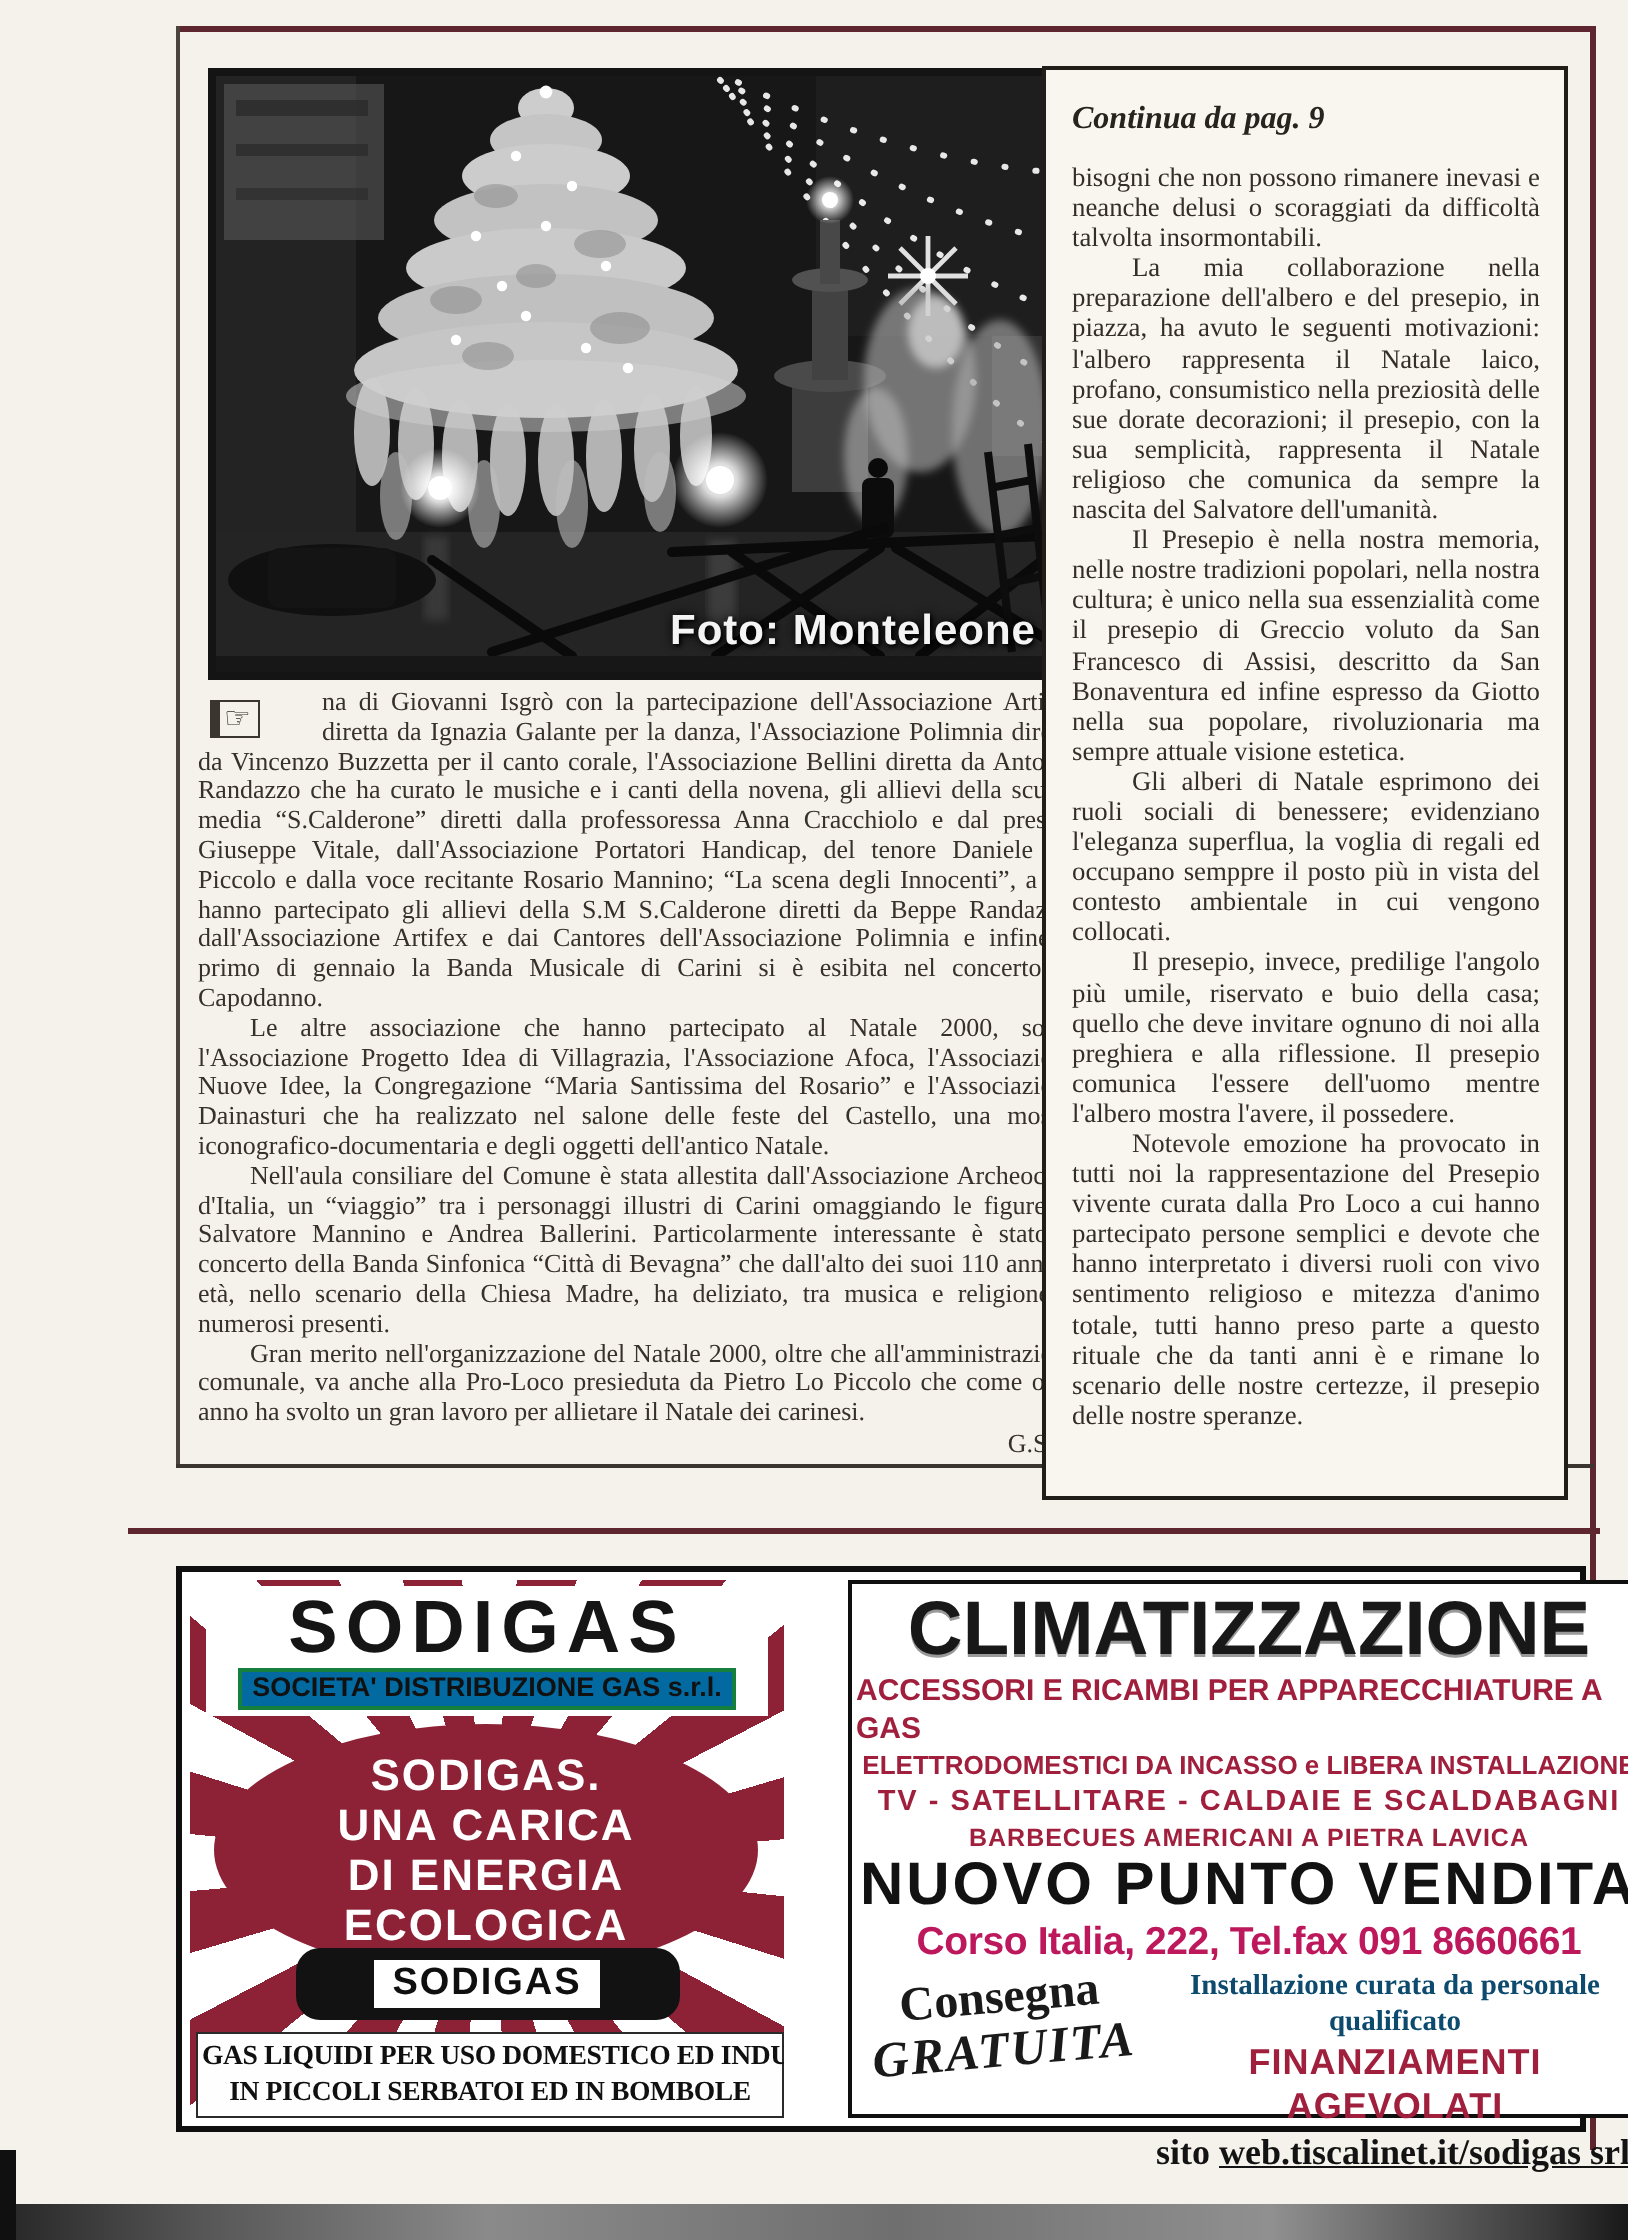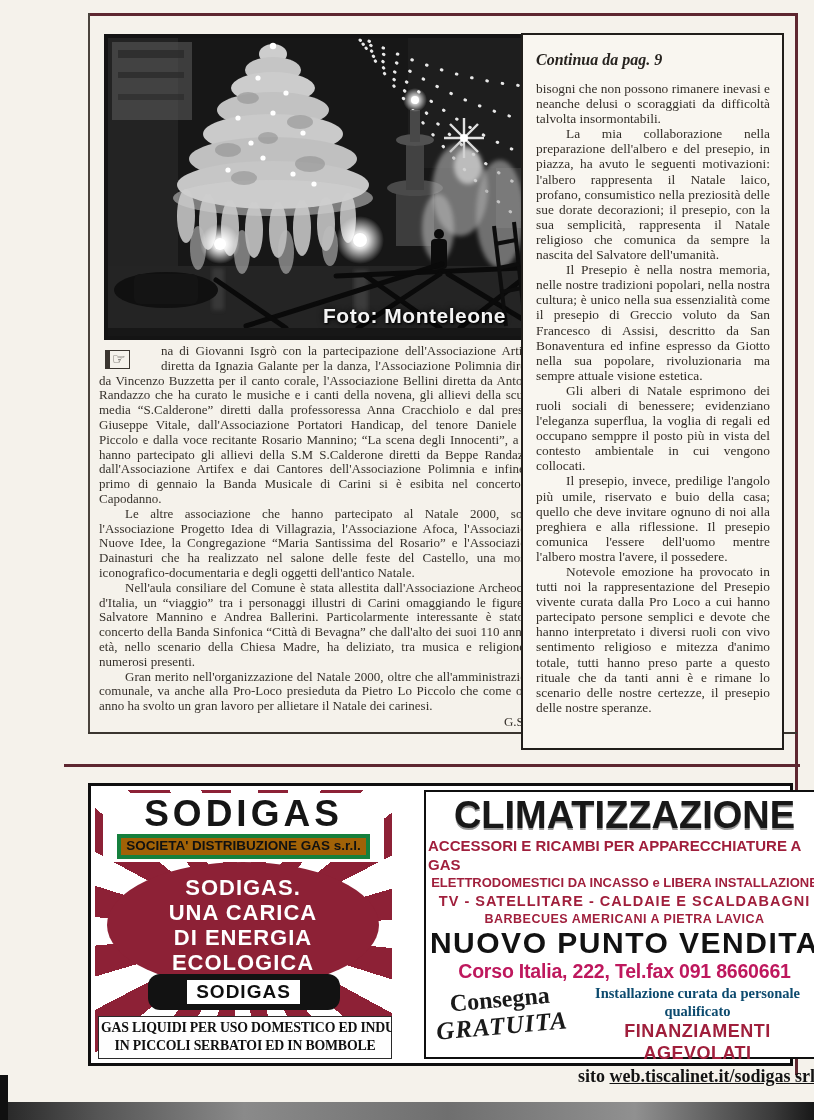"Foto: Monteleone" .photo-caption { right: 26px -> 14px }
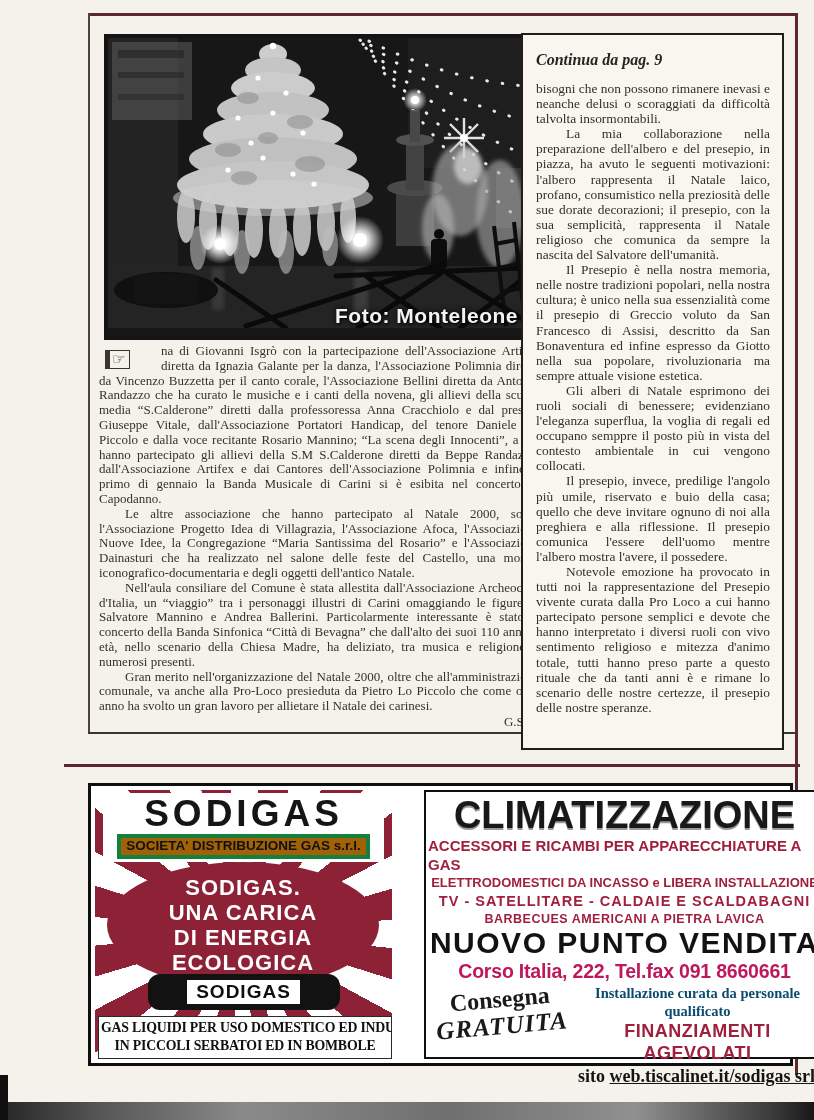"SOCIETA' DISTRIBUZIONE GAS s.r.l." .brand-sub { background: #a16207 -> #0369a1; border: 4px solid #15803d -> 2px solid #15803d }
